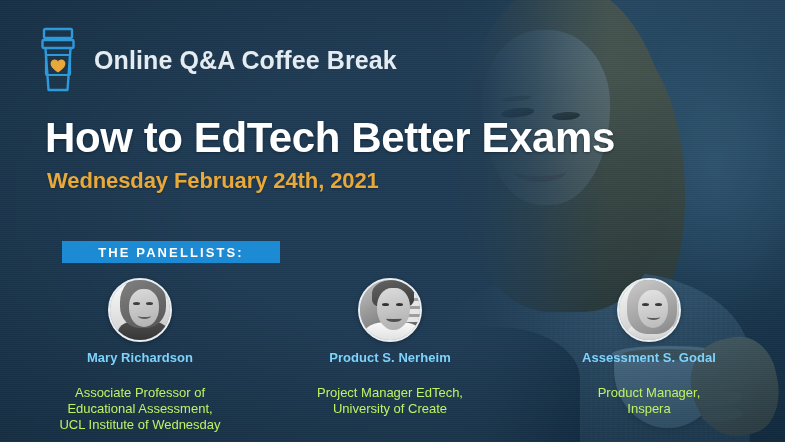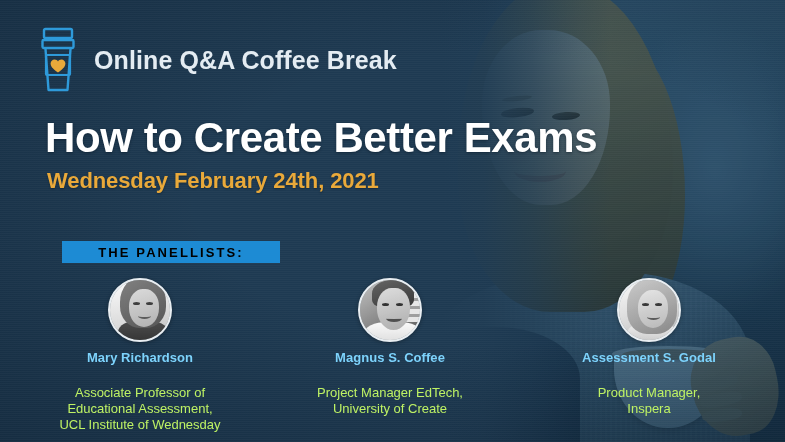"How to Create Better Exams" div.headline { text: Create -> EdTech }
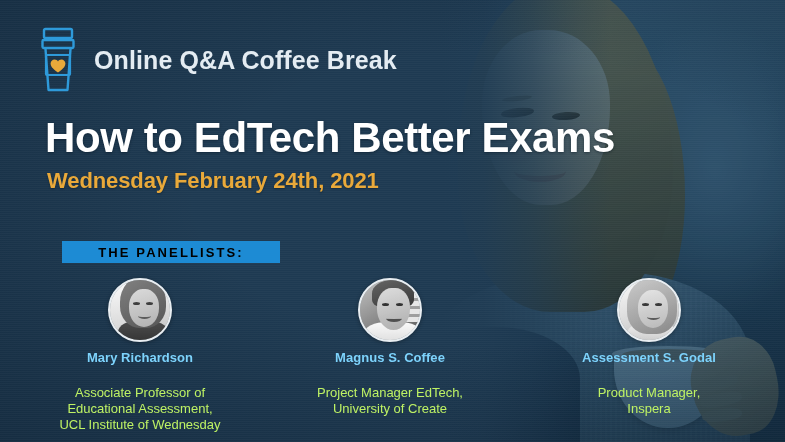"THE PANELLISTS:" .pan-bar span { color: #000000 -> #ffffff }
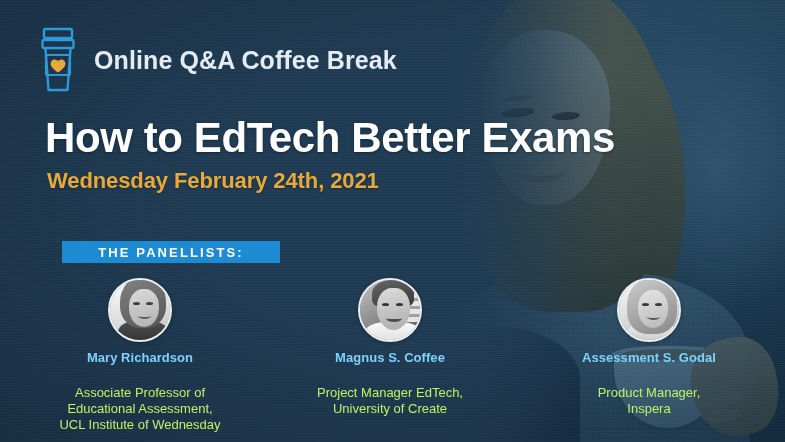"Magnus S. Coffee" div.p-name { text: Magnus S. Coffee -> Product S. Nerheim }
